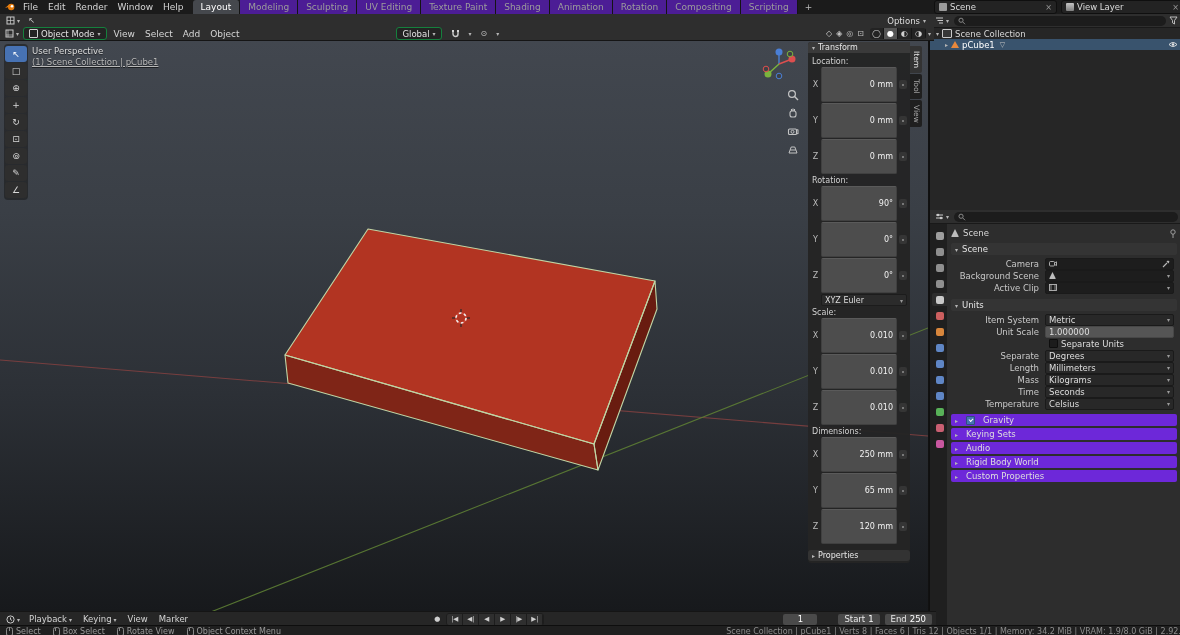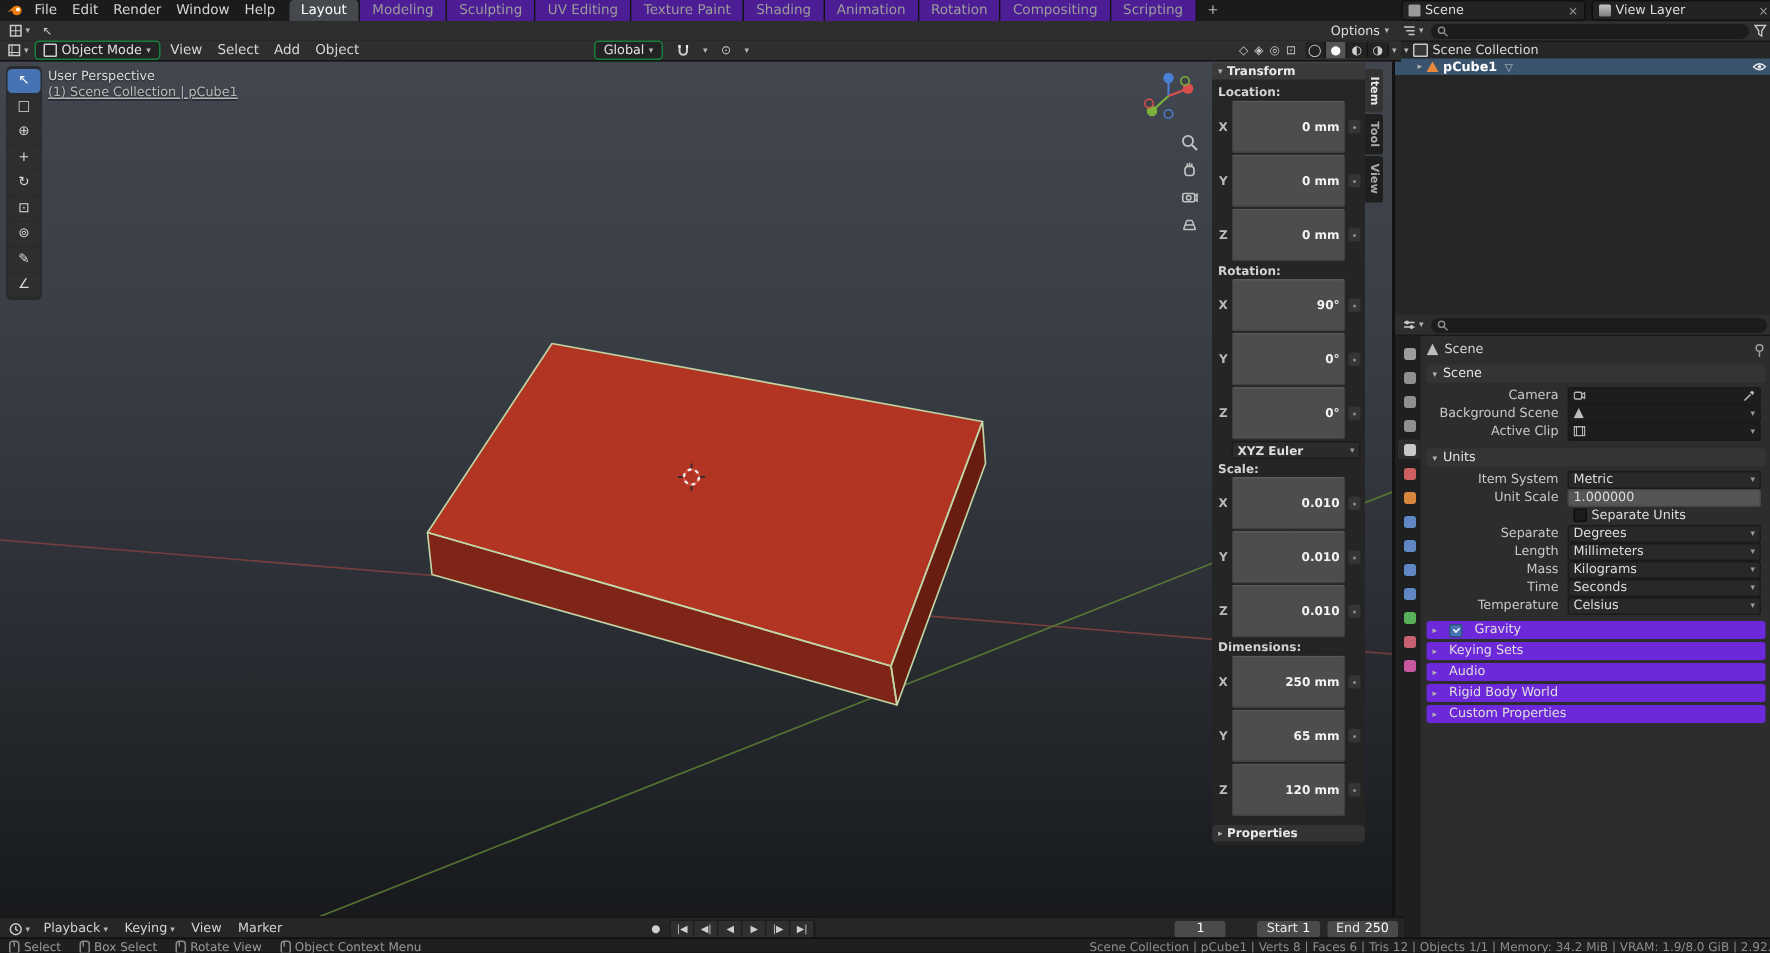"Transform" #npanel { font-weight: bold -> none }
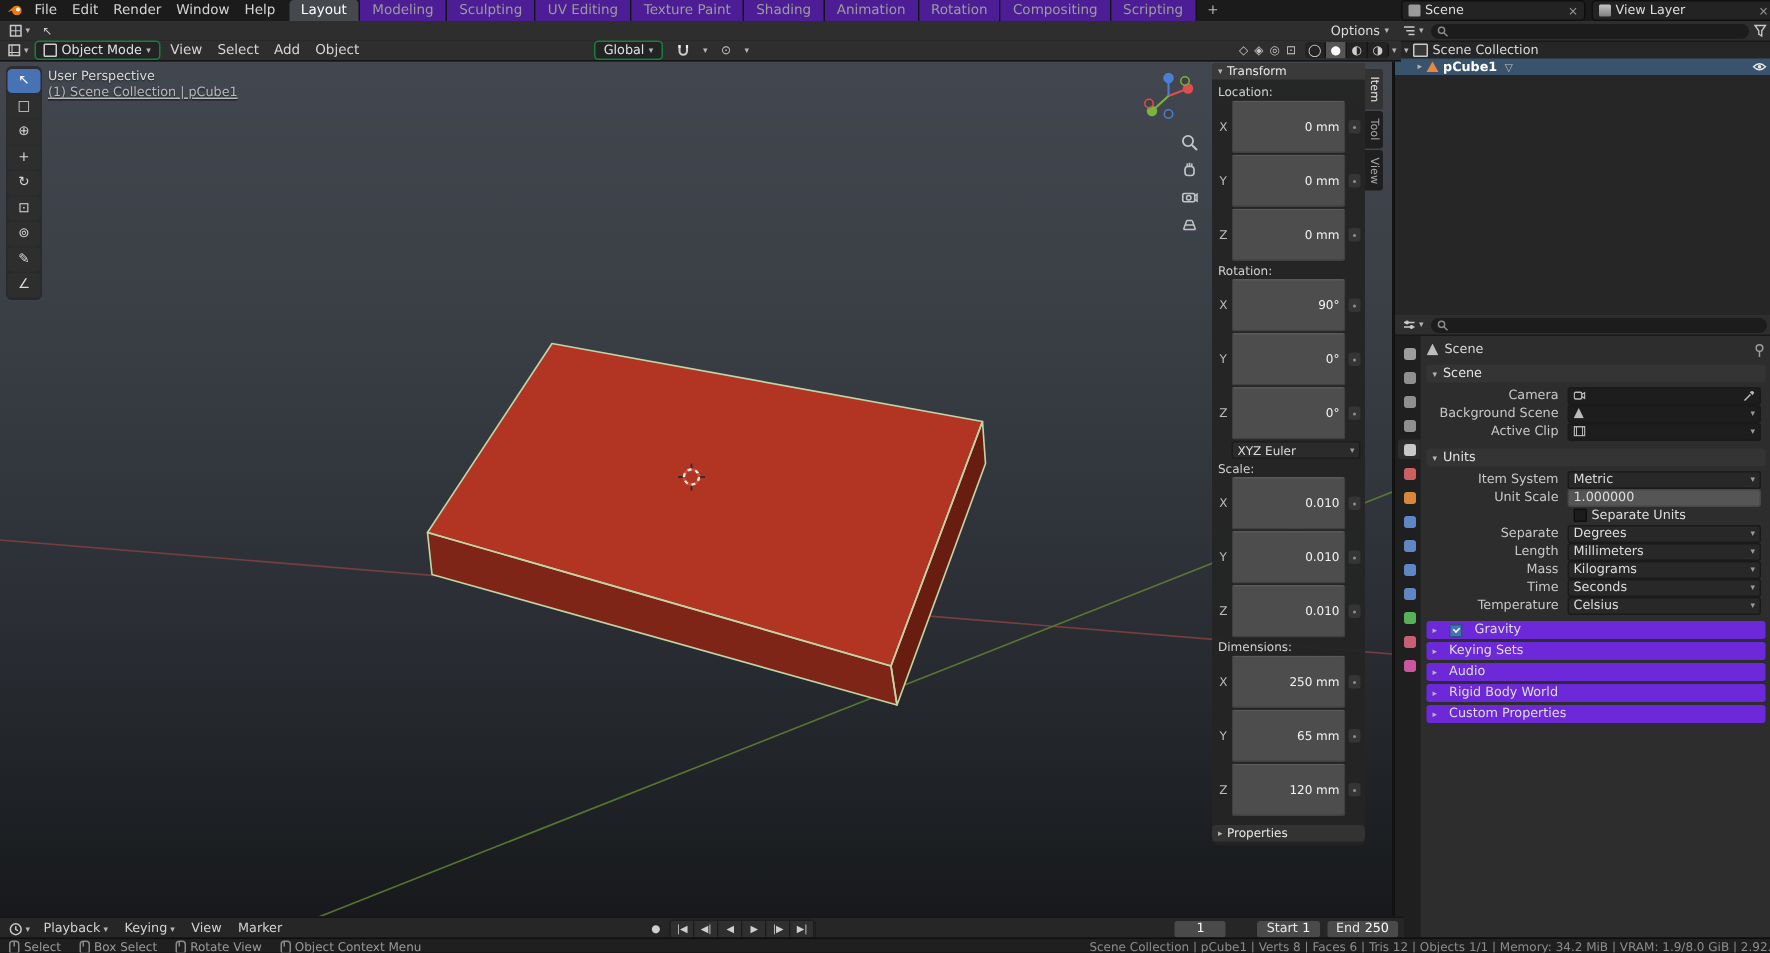"pCube1" .ol-row.child { font-weight: bold -> none }
